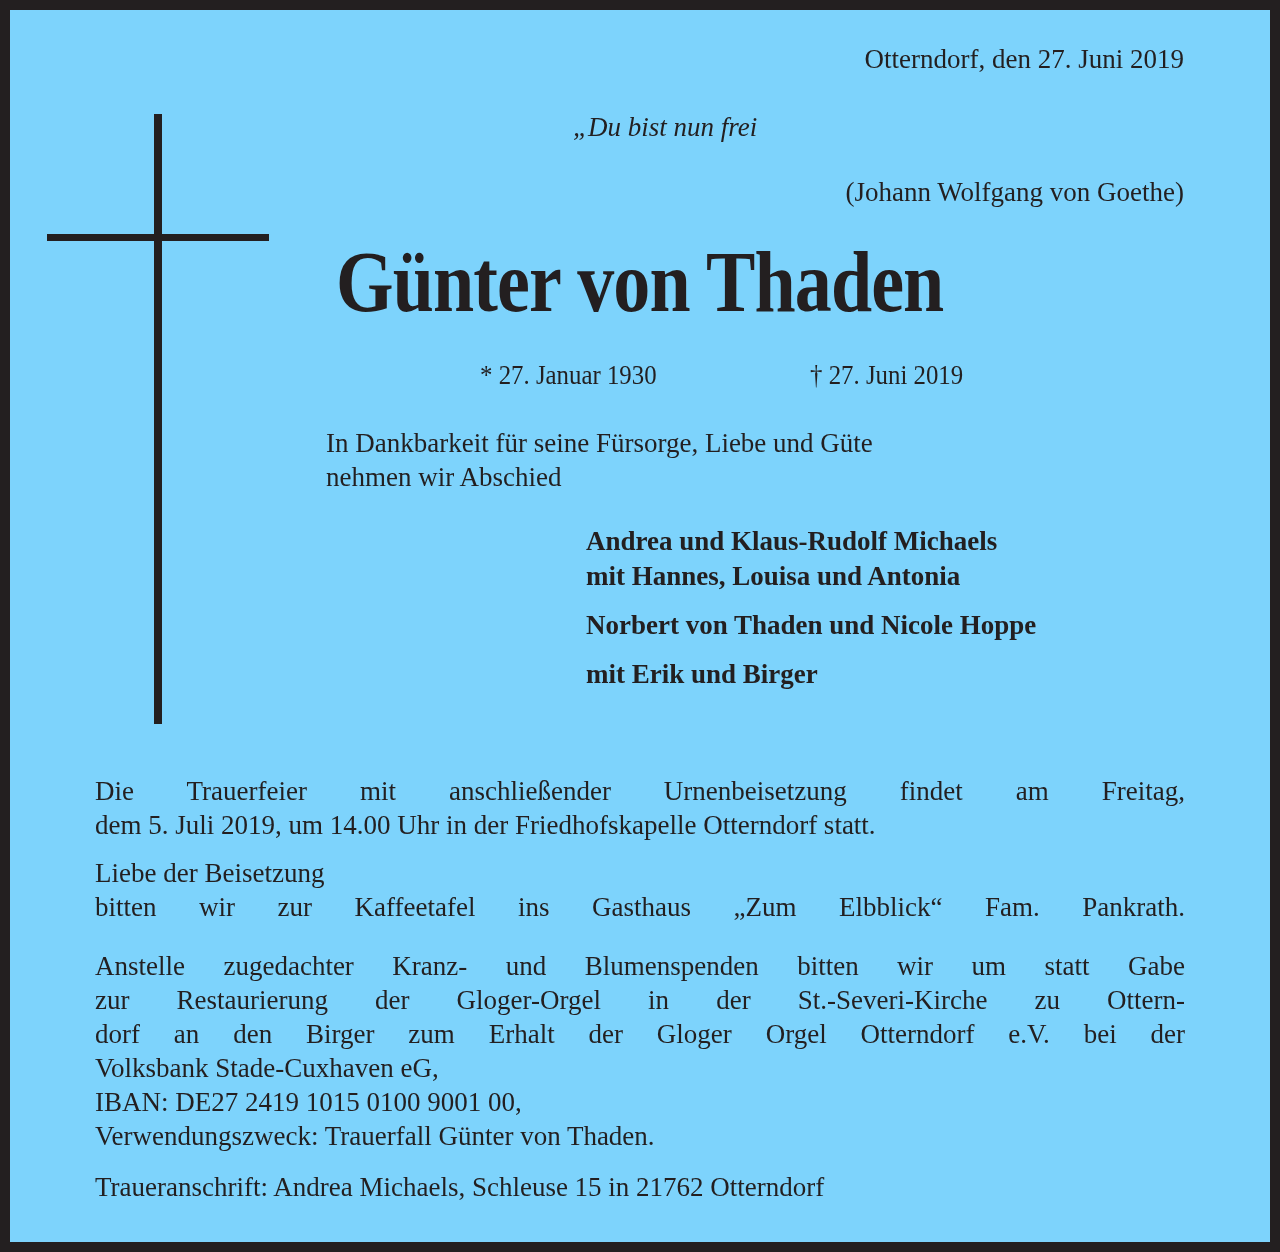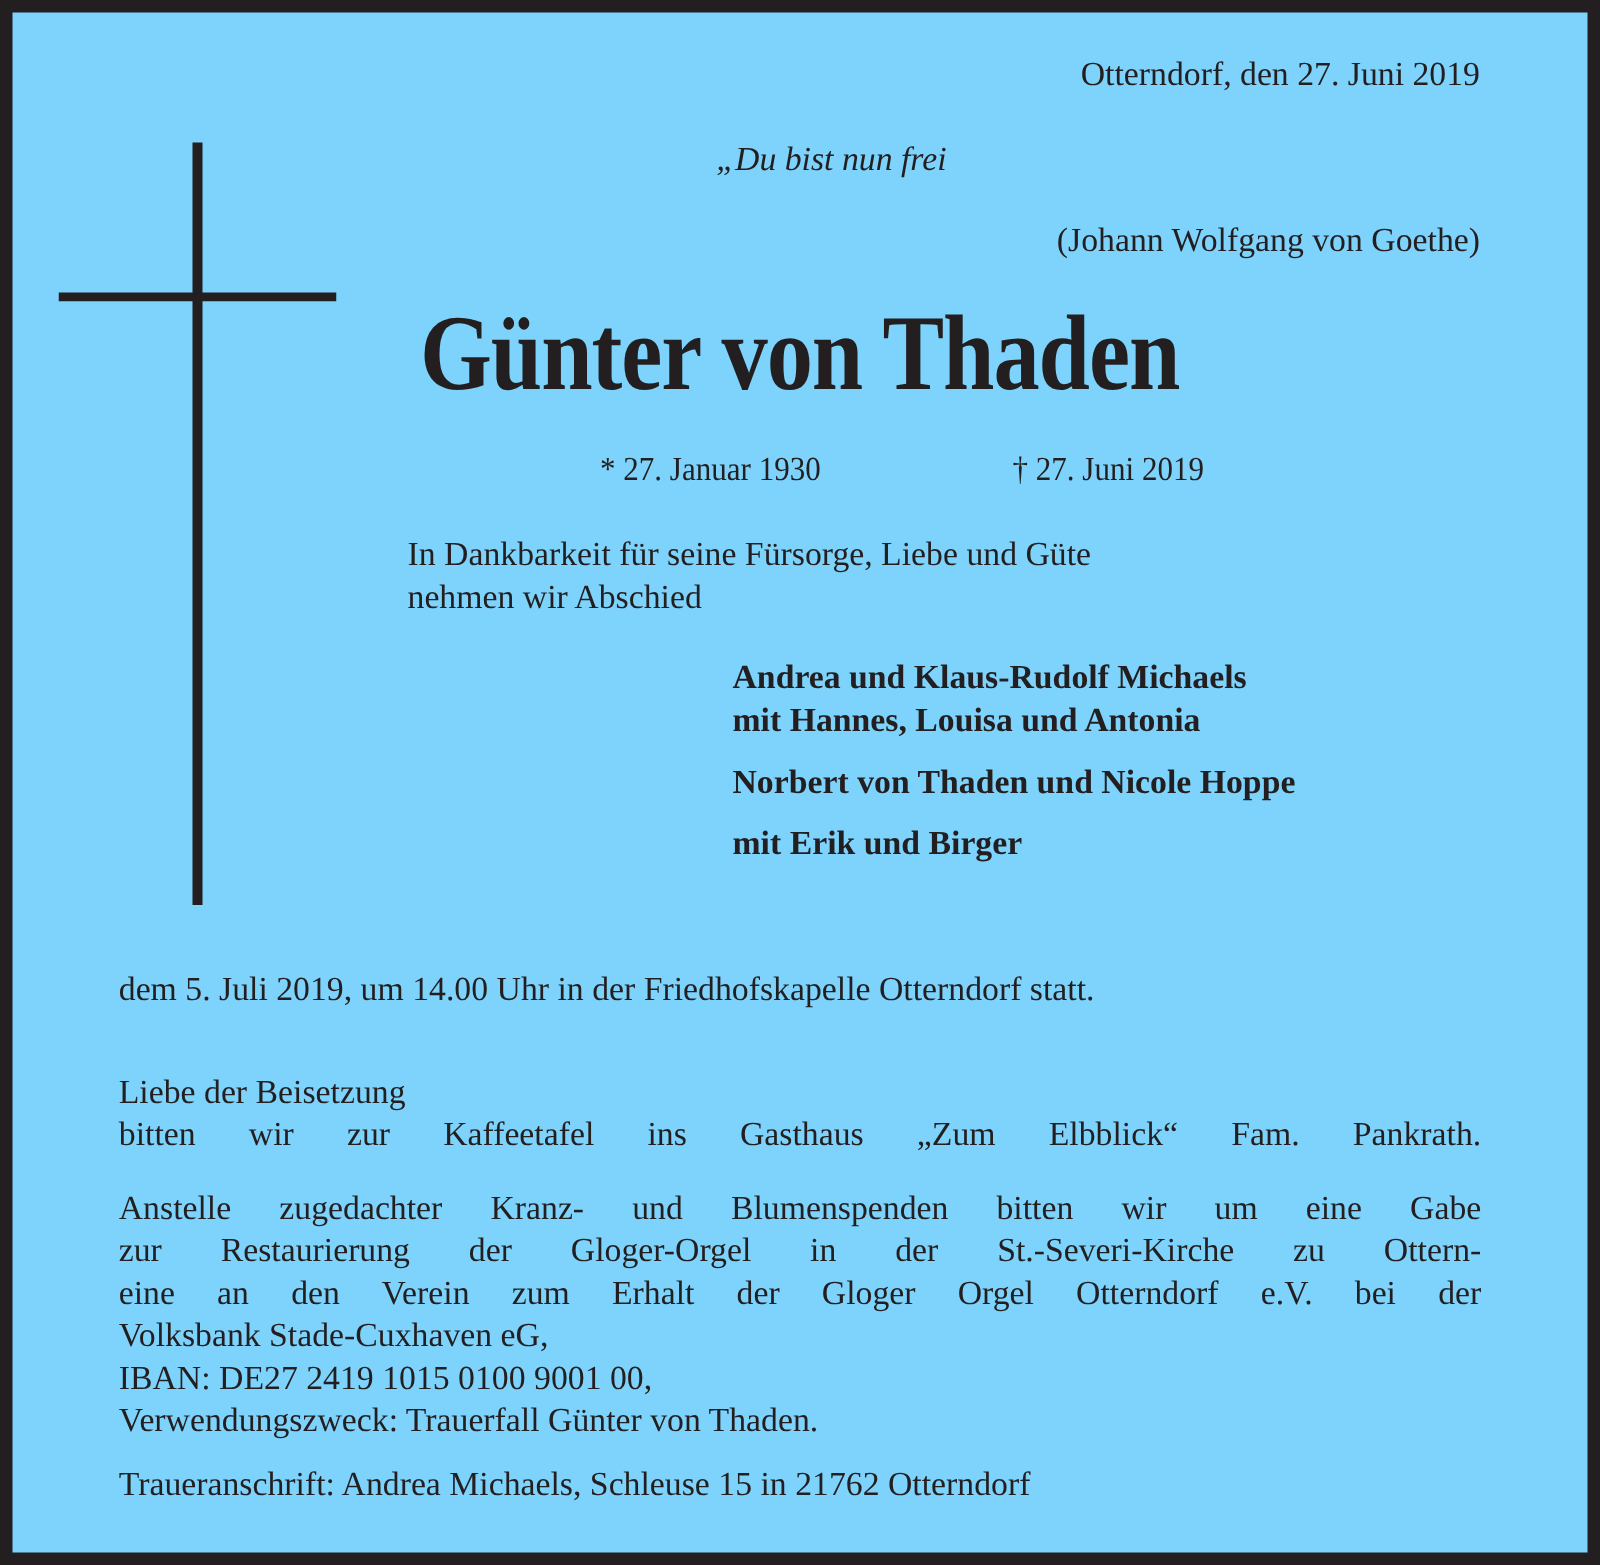"Die Trauerfeier mit anschließender" span.line { html: none -> <span>Die Trauerfeier mit anschließender Urnenbeisetzung findet am Freitag,</span> }
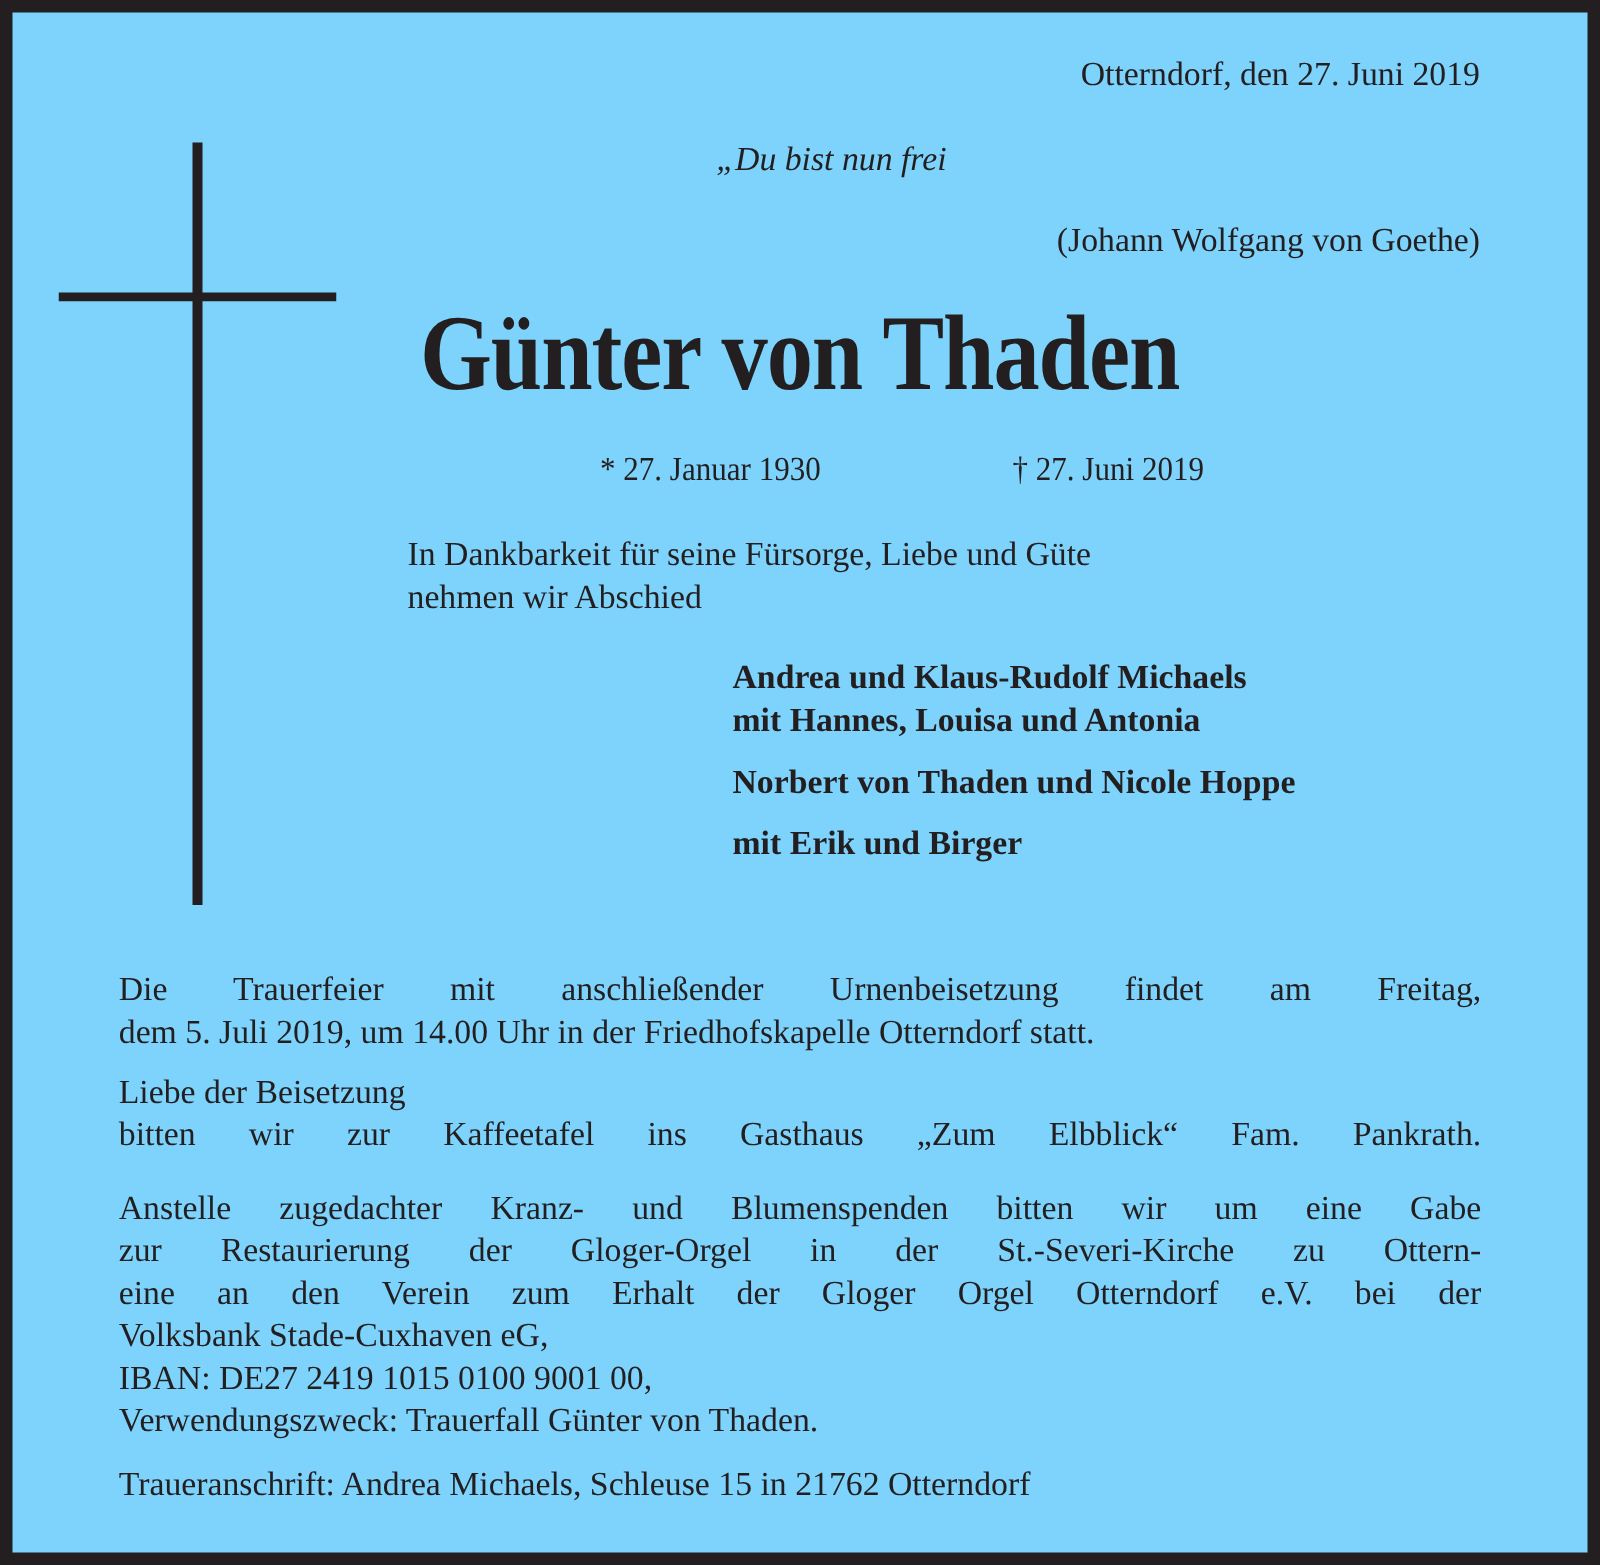"Anstelle zugedachter Kranz- und" span.line { text: eine -> statt }
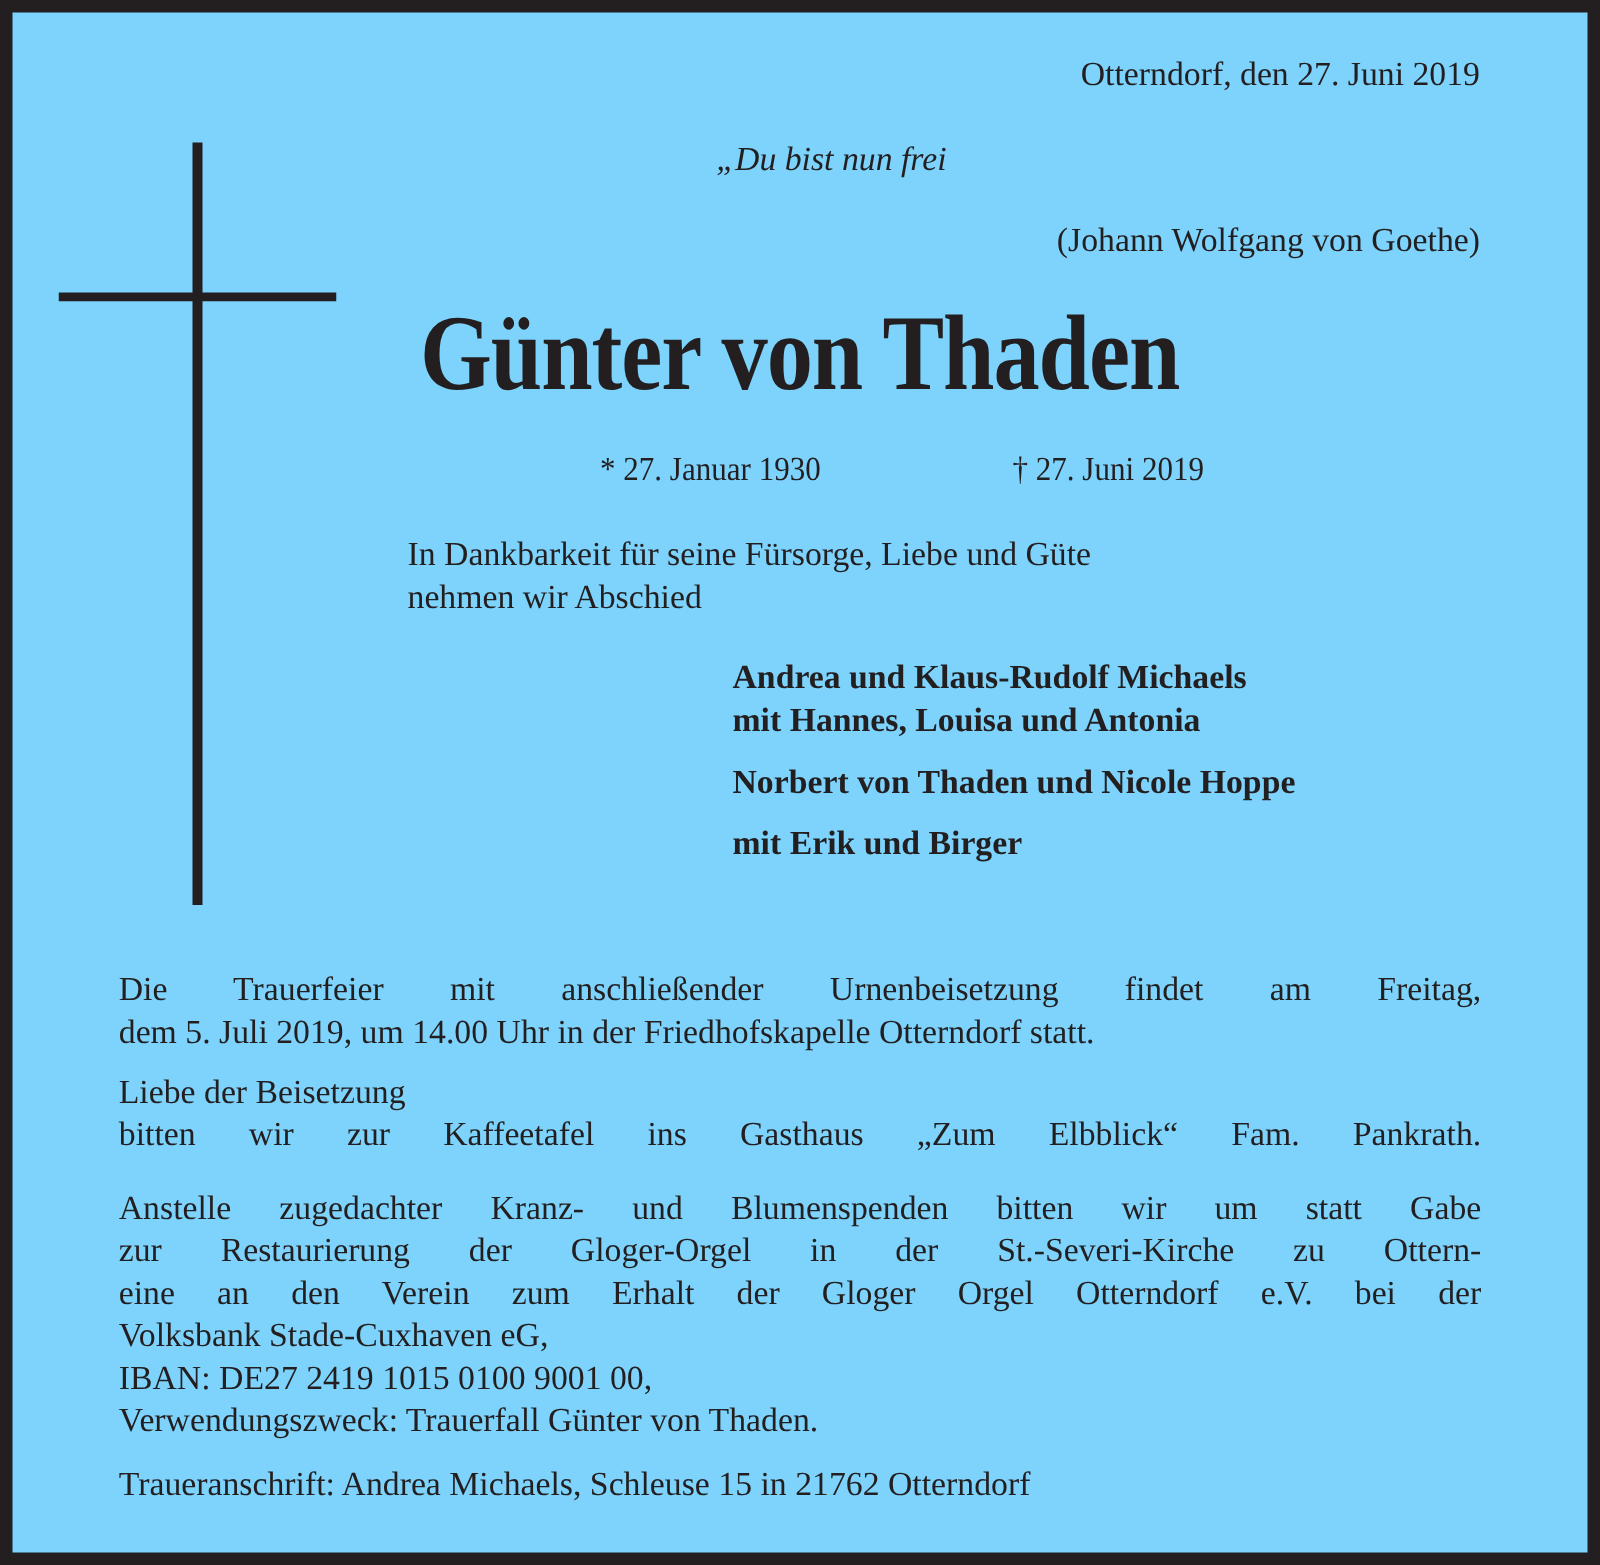"eine an den Verein zum" span.line { text: eine an den Verein -> dorf an den Birger }
